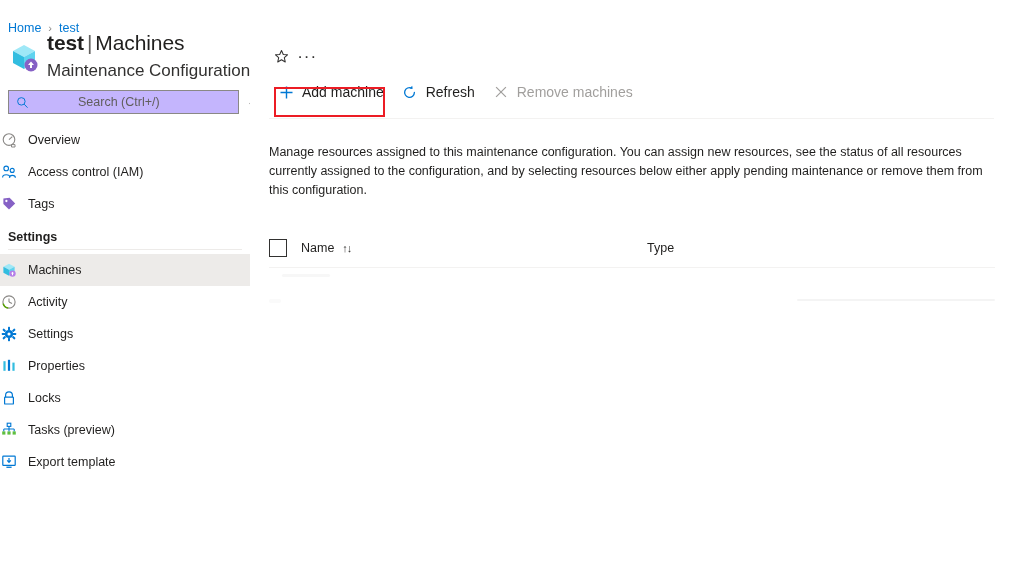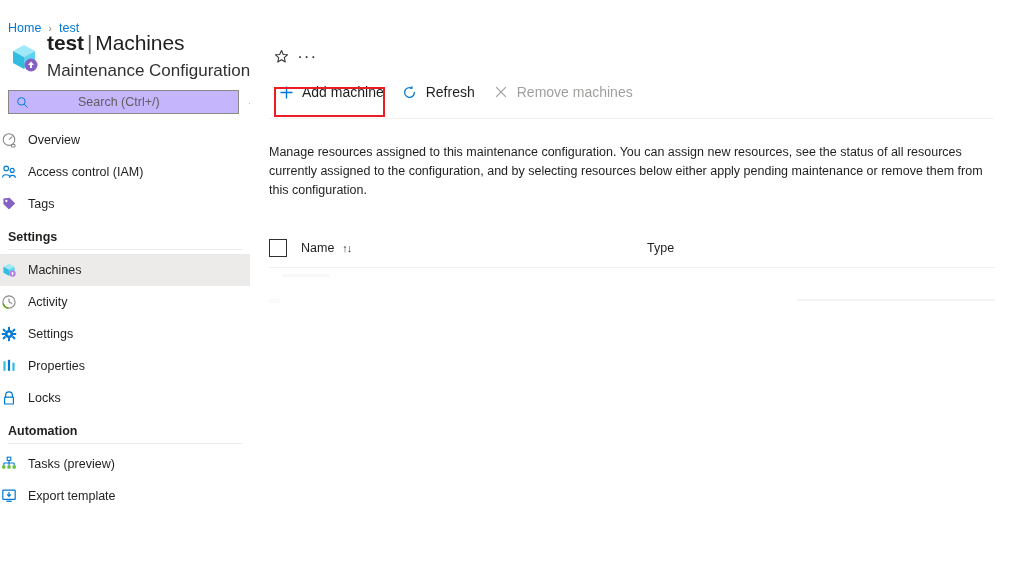"Automation" div.nav-group { html: <div> <div>Automation</div> <div></div> </div> -> none }
